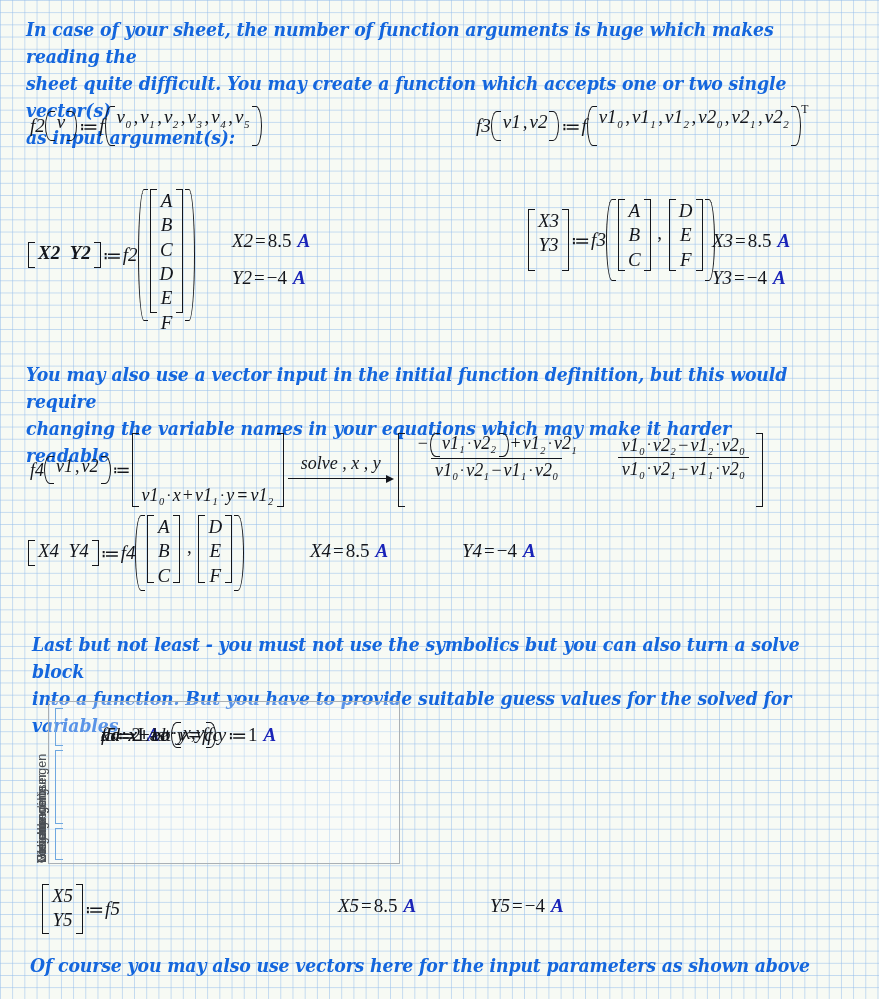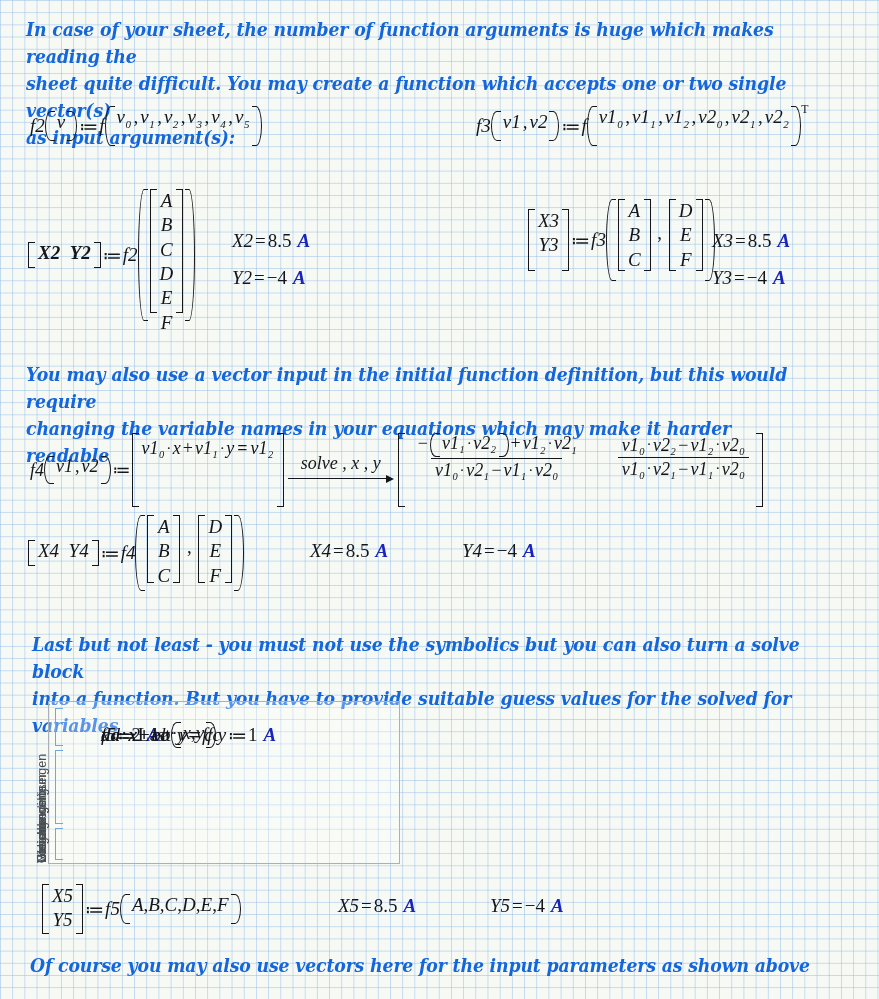"v10·x+v11·y = v12" span.col { margin-top: none -> 47px }
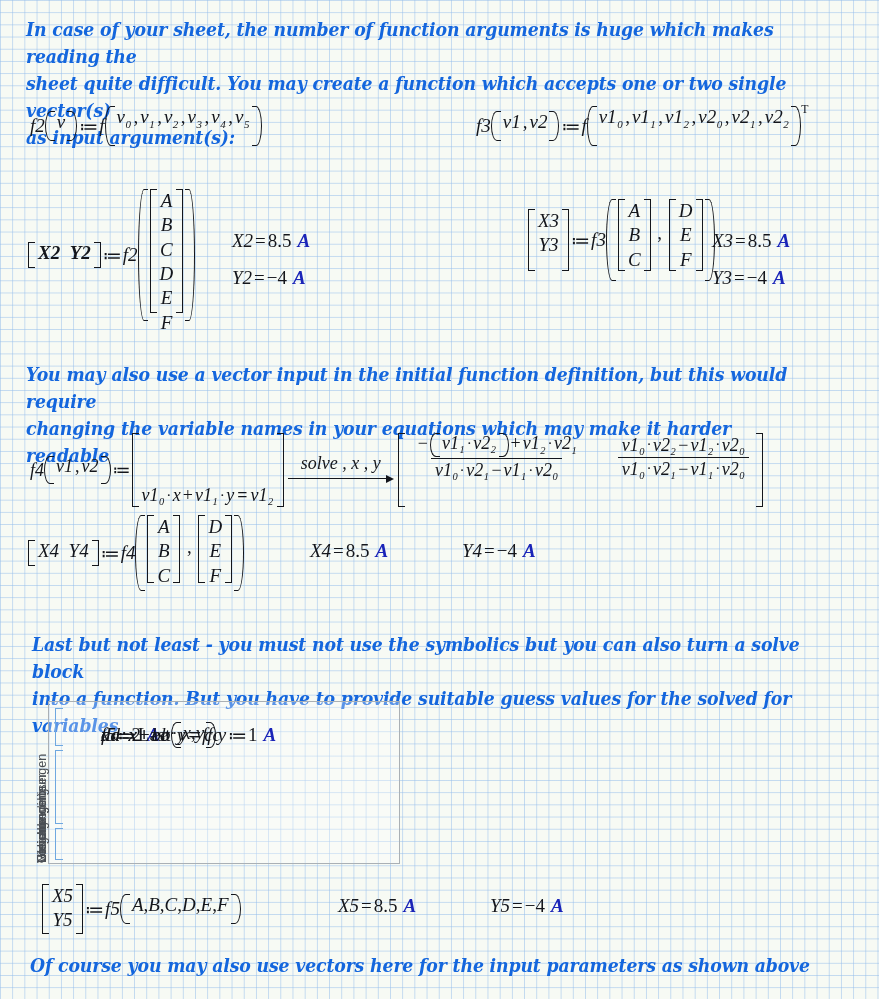"A,B,C,D,E,F" span.paren { html: <span> <span></span> <span> <span>A</span><span>,</span><span>B</span><span>,</span><span>C</span><span>,</span><span>D</span><span>,</span><span>E</span><span>,</span><span>F</span> </span> <span></span> </span> -> none }
